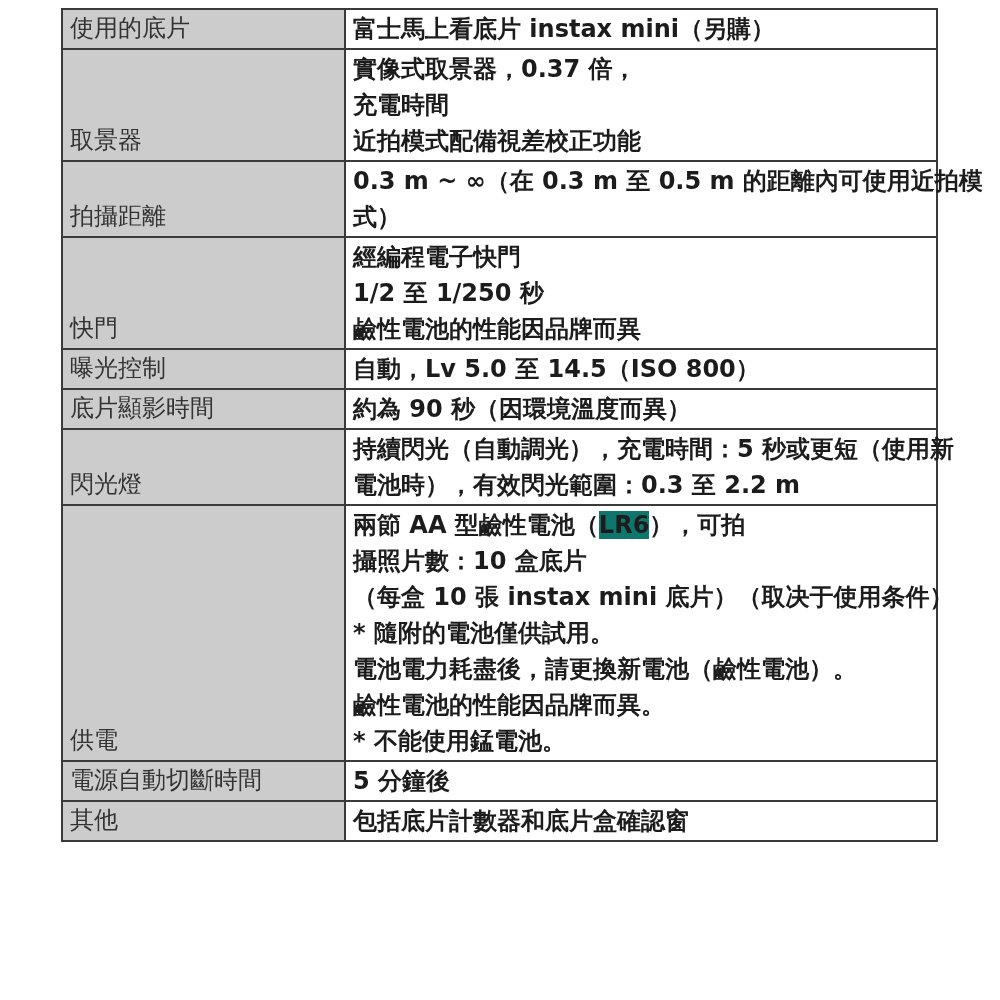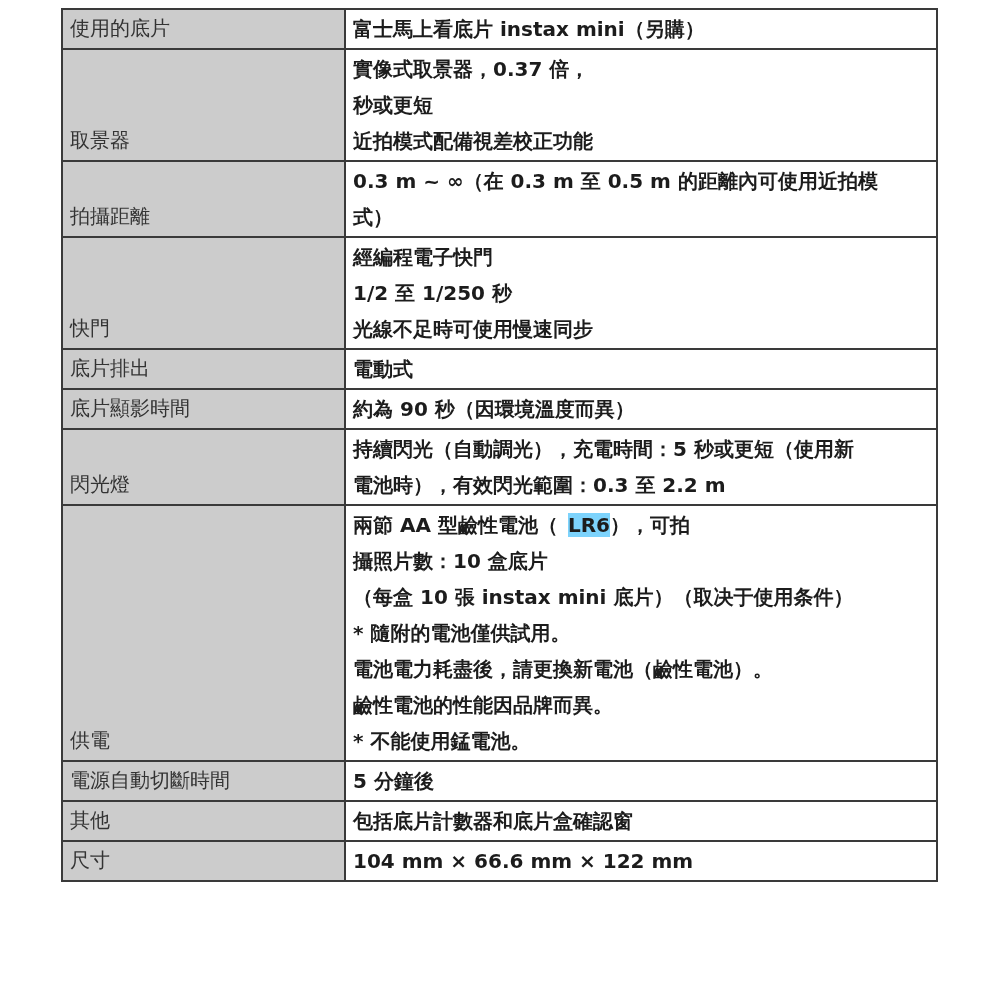"使用的底片" .spec-table td { font-size: 20px -> 24px }
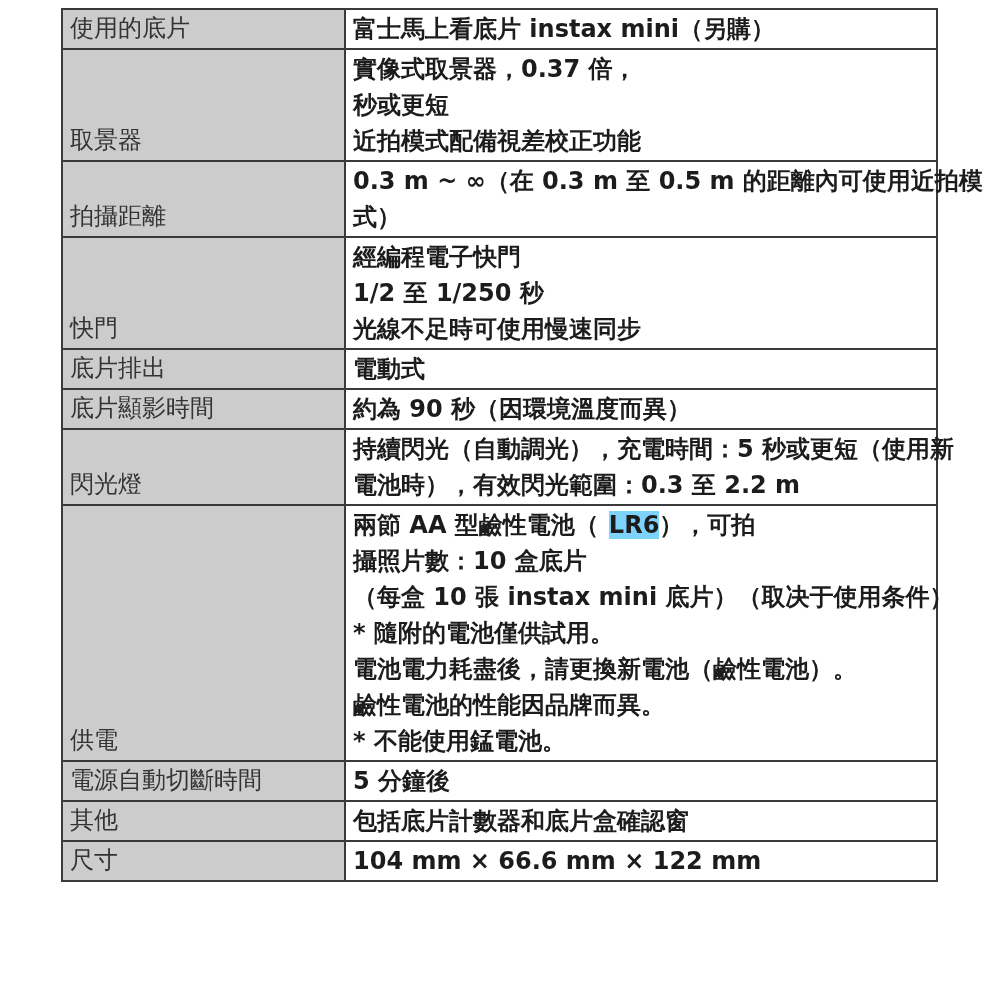"秒或更短" span.line { text: 秒或更短 -> 充電時間 }
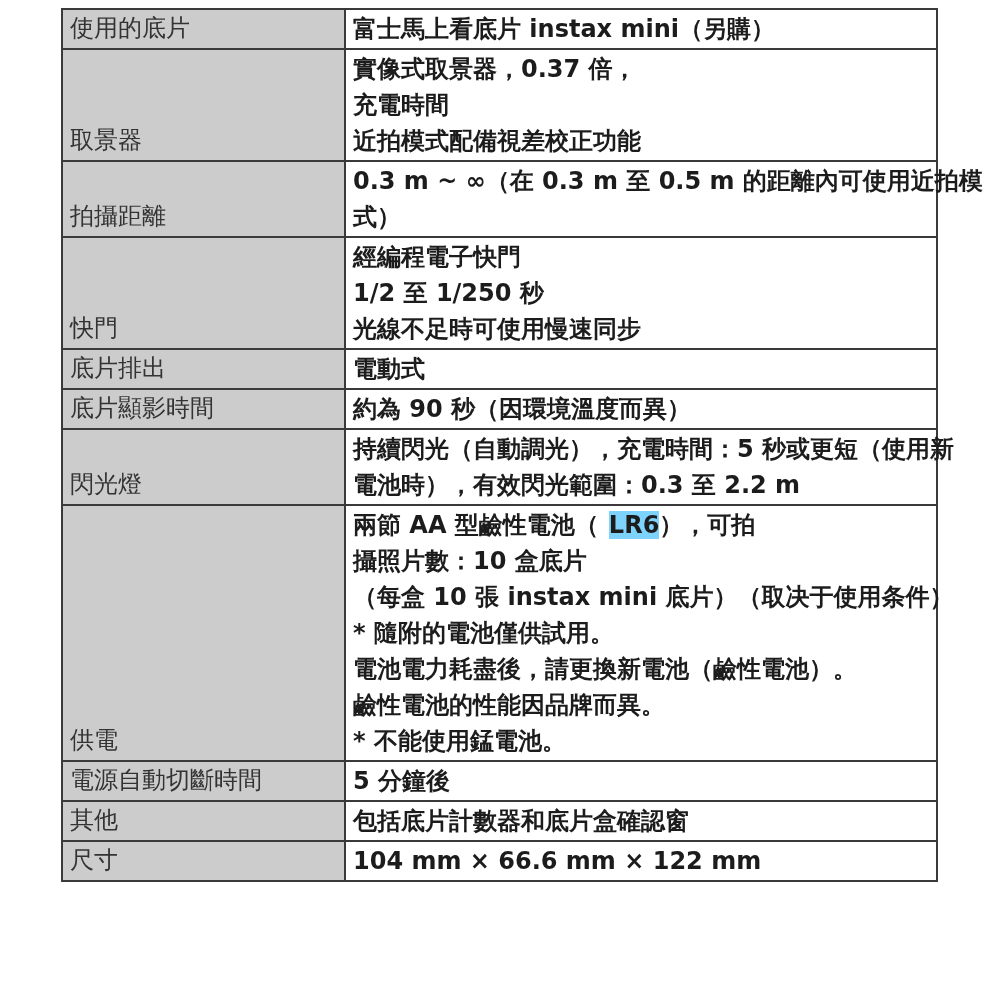"光線不足時可使用慢速同步" span.line { text: 光線不足時可使用慢速同步 -> 鹼性電池的性能因品牌而異 }
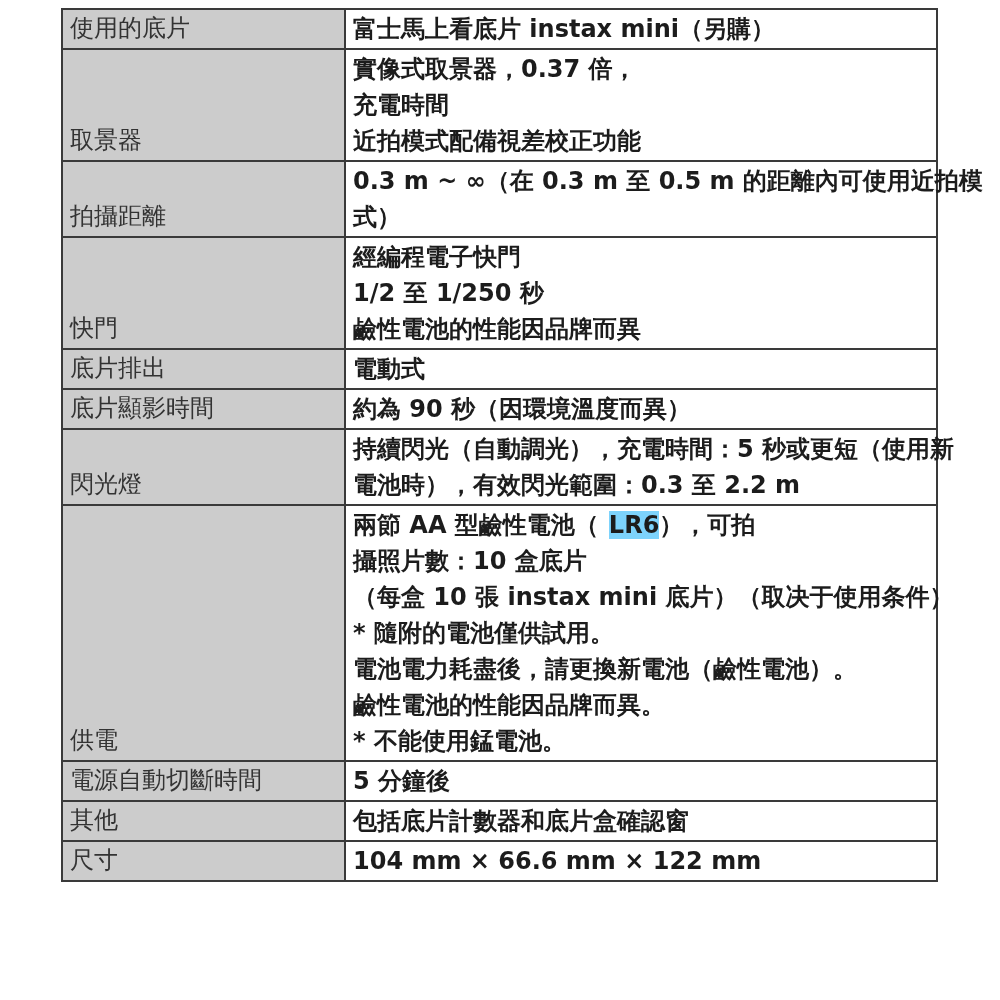"曝光控制" tr { html: none -> <tr> <td>曝光控制</td> <td> <span>自動，Lv 5.0 至 14.5（ISO 800）</span> </td> </tr> }
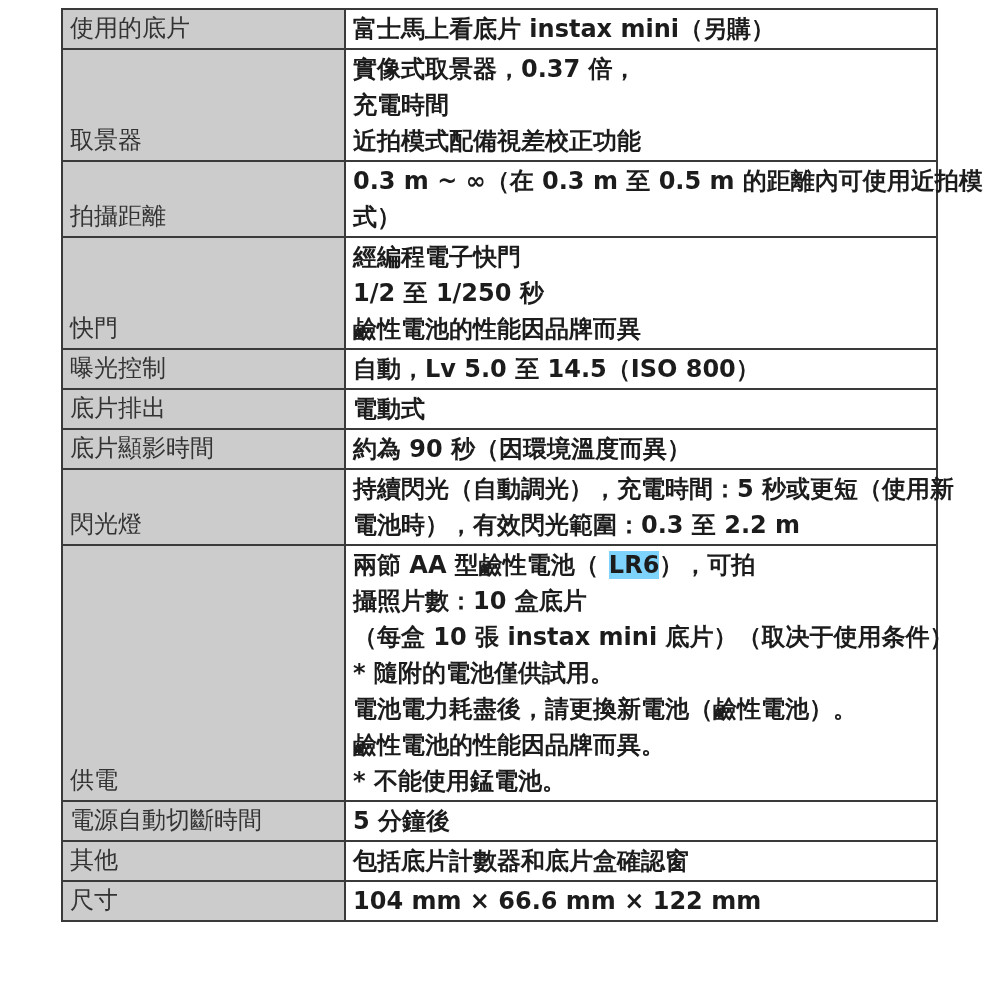"底片排出" tr { html: <tr> <td>底片排出</td> <td> <span>電動式</span> </td> </tr> -> none }
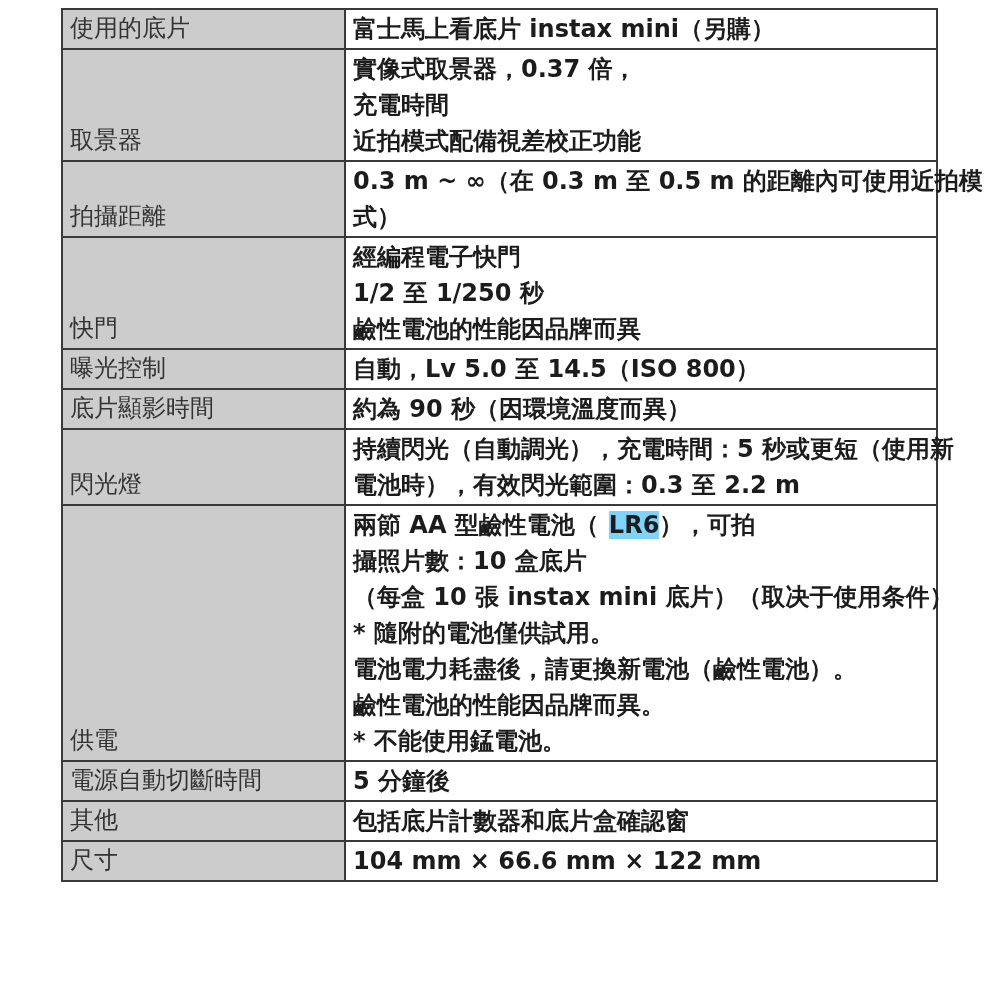"LR6" .highlight { background: #7dd3fc -> #0f766e; margin-left: 10px -> none }
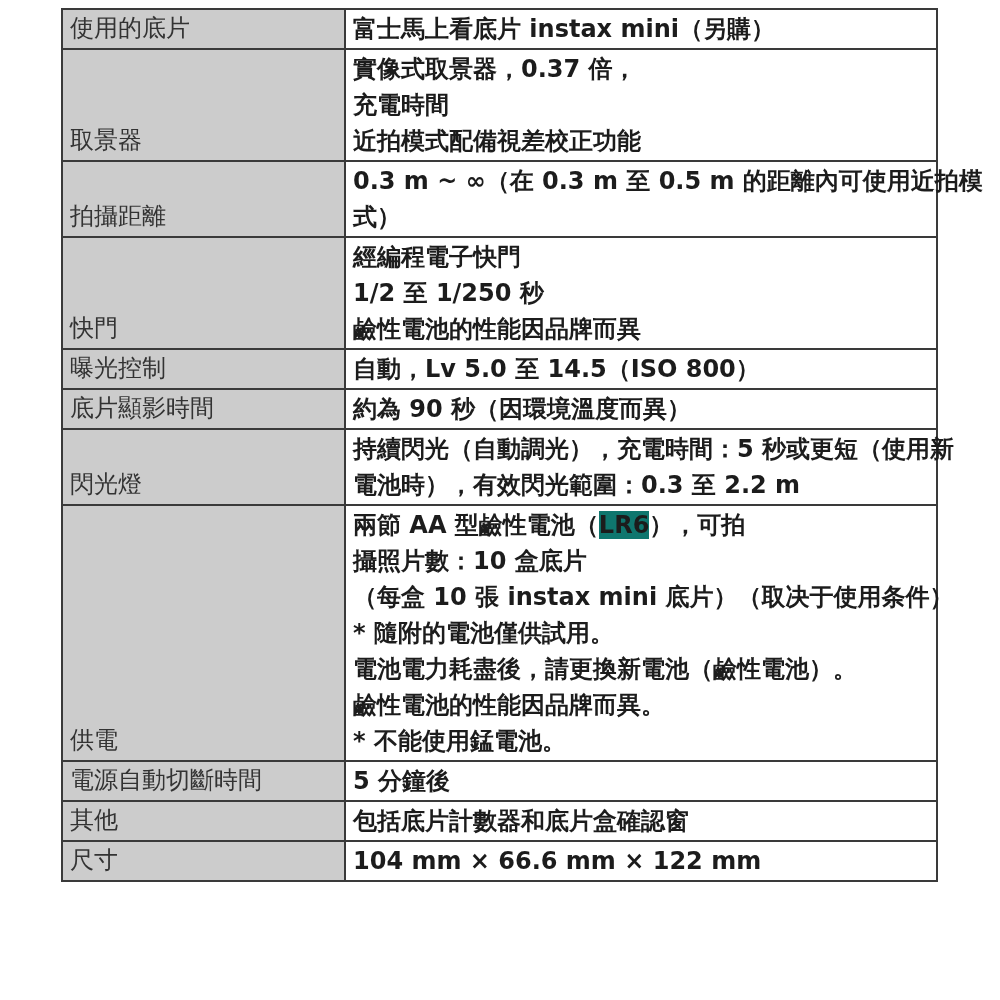"尺寸" tr { html: <tr> <td>尺寸</td> <td> <span>104 mm × 66.6 mm × 122 mm</span> </td> </tr> -> none }
